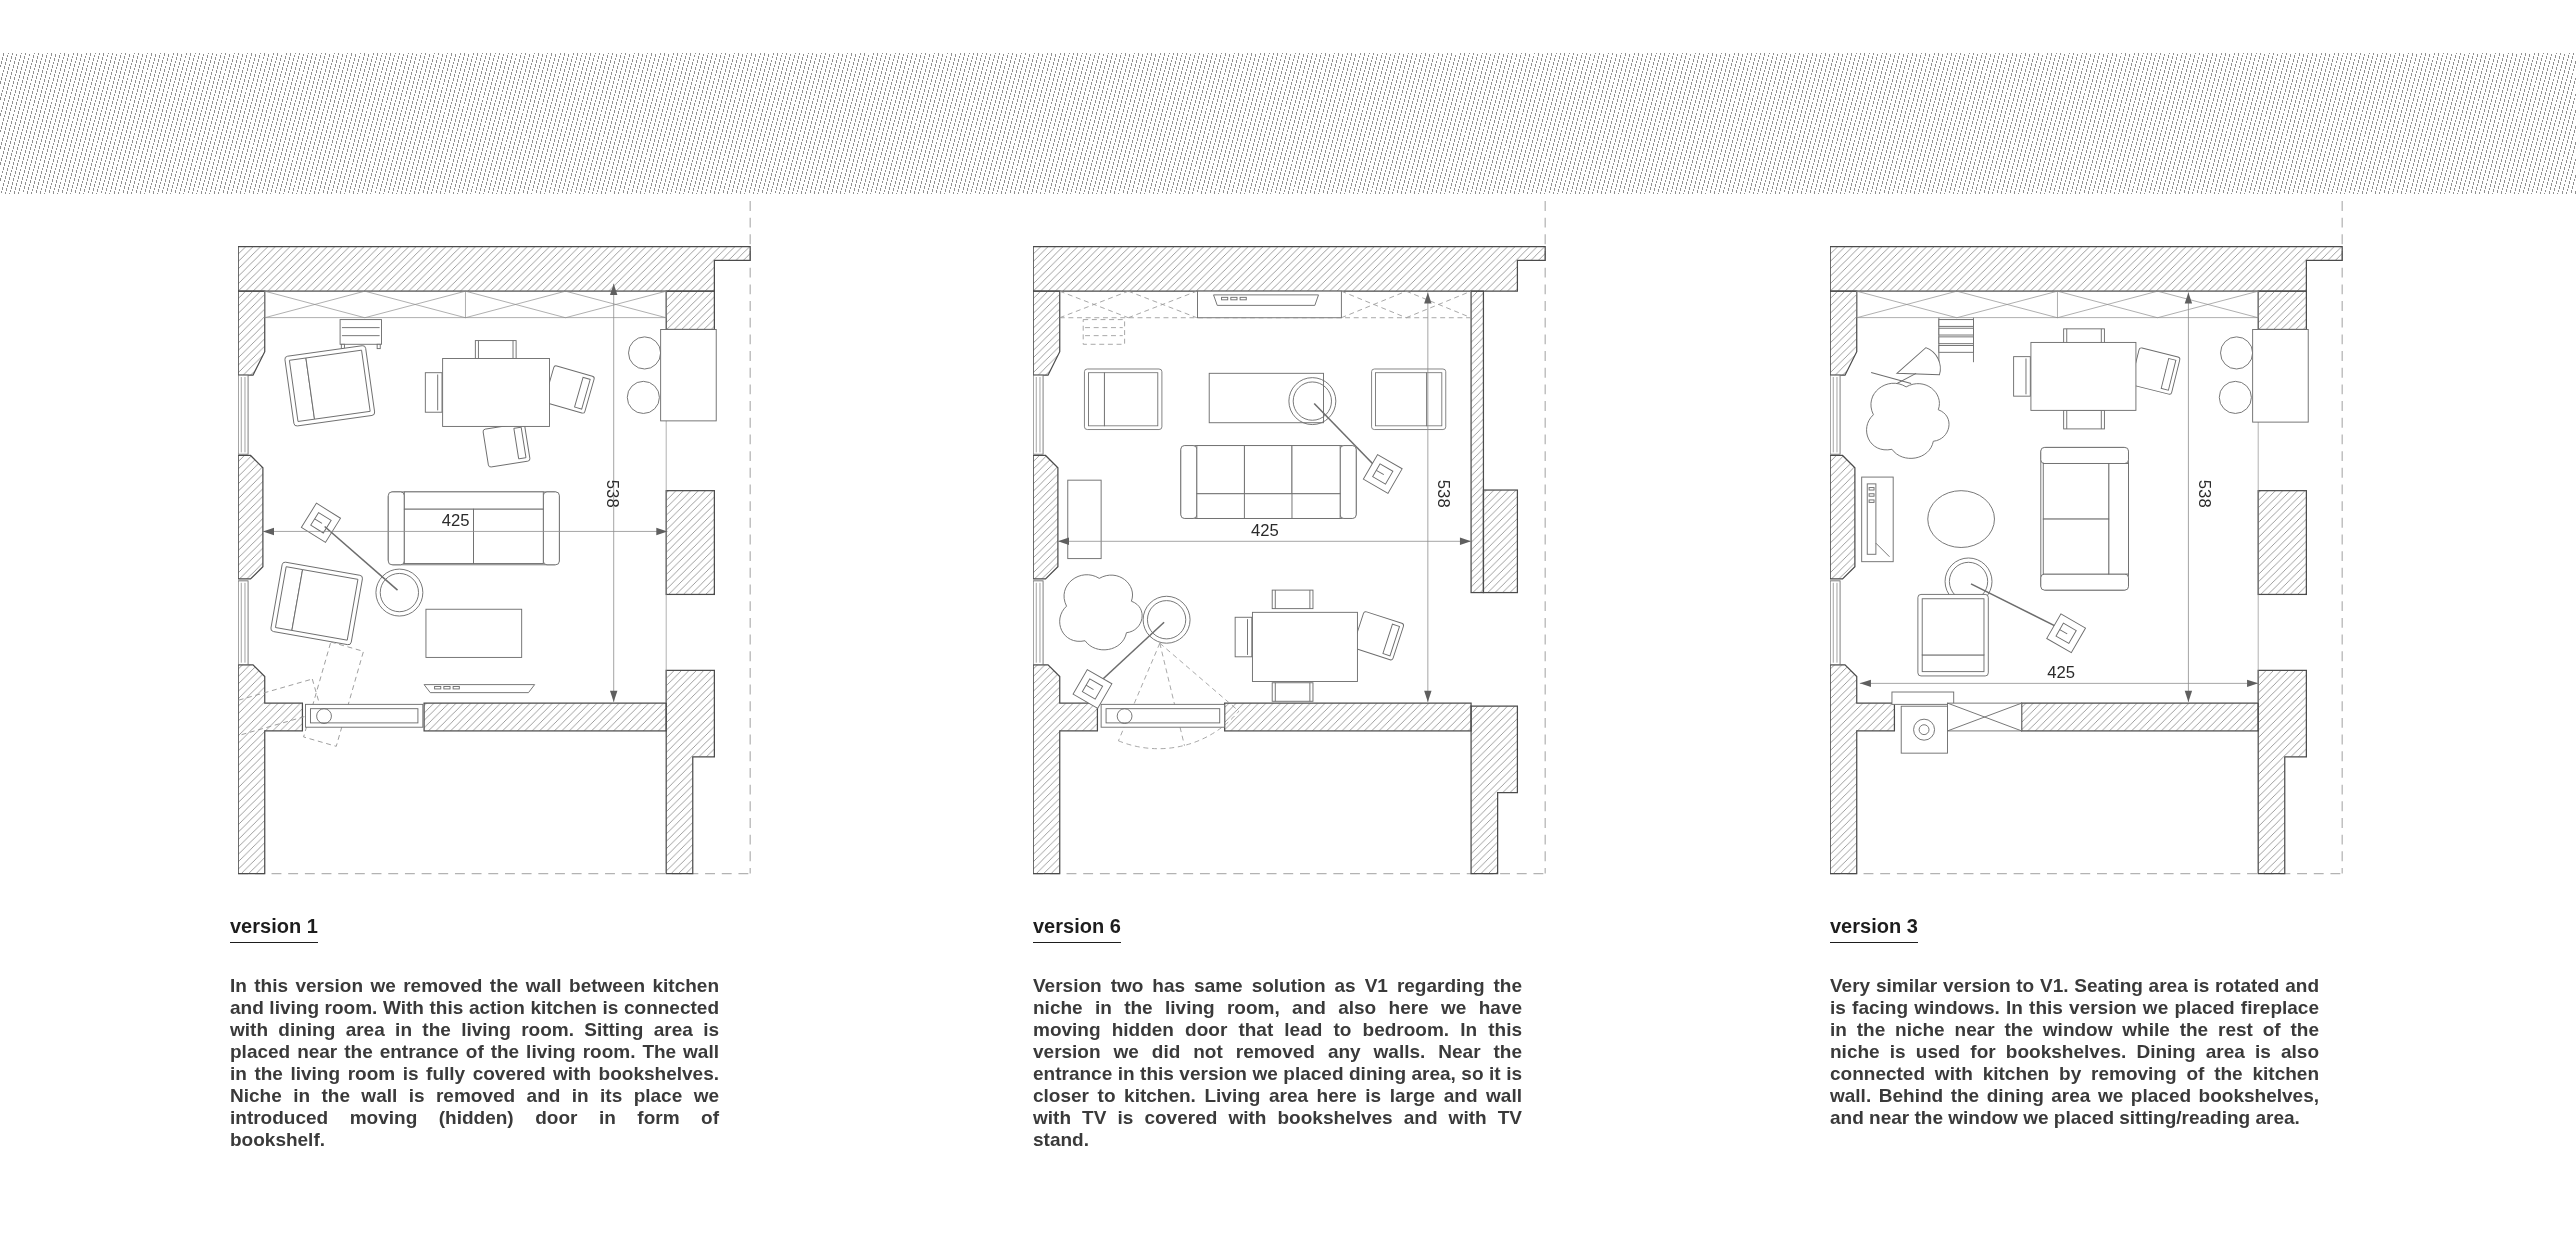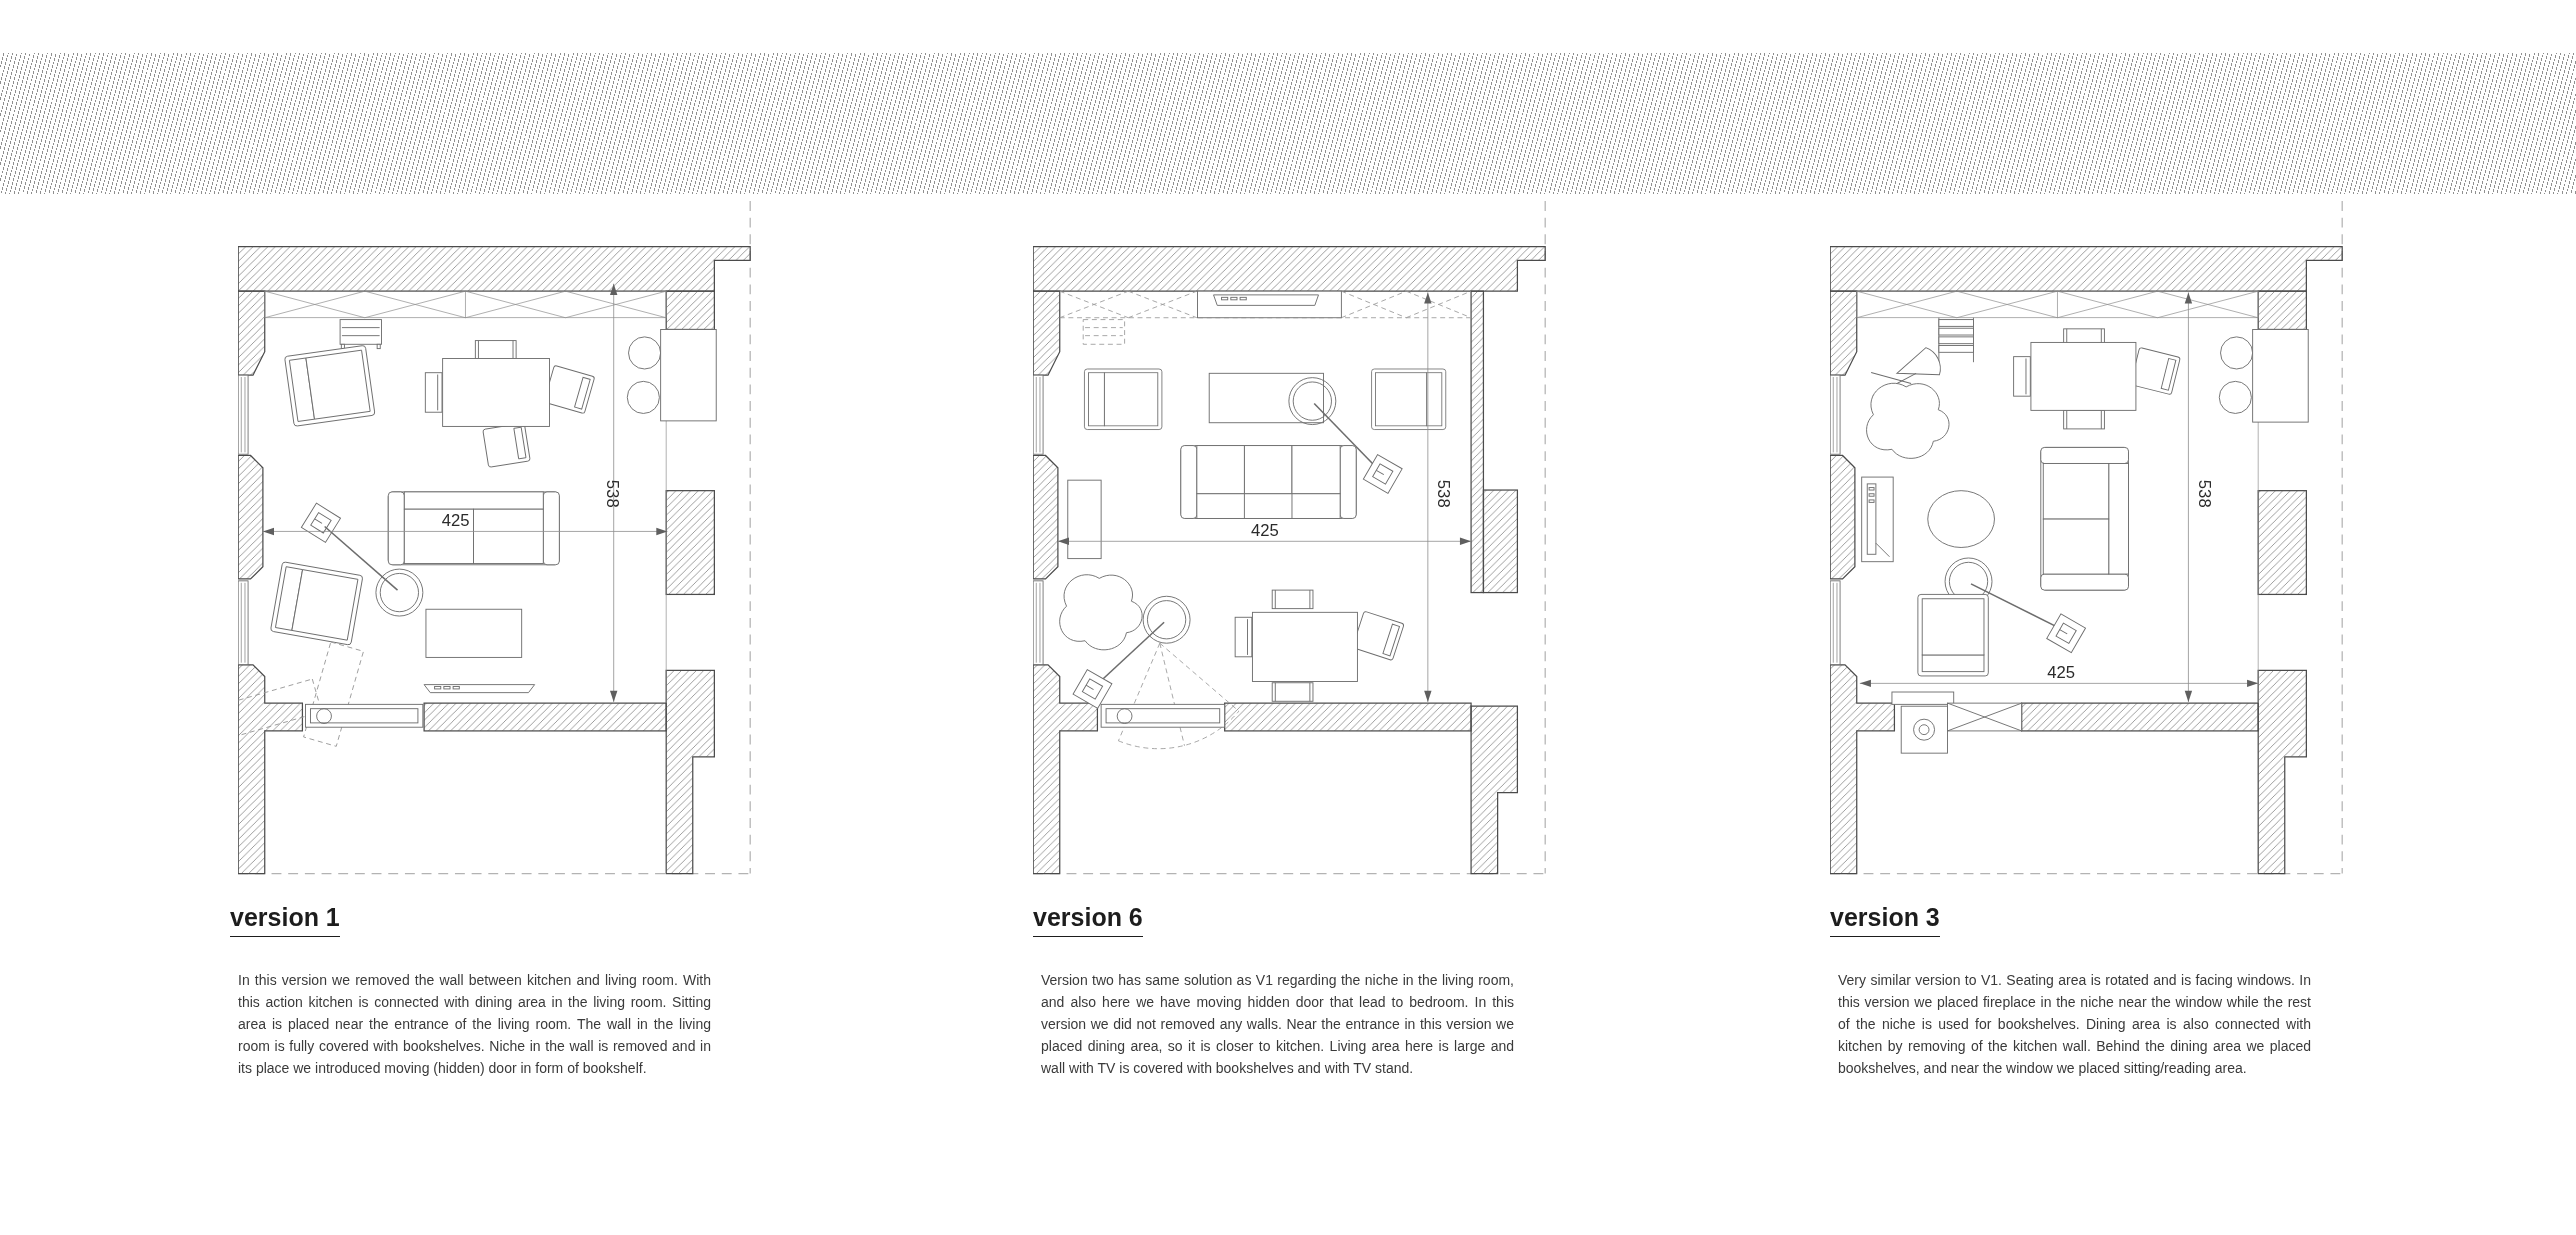"version 1" .vtitle { font-size: 25px -> 20px; margin: 0 0 32px 0 -> 12px 0 32px 0 }
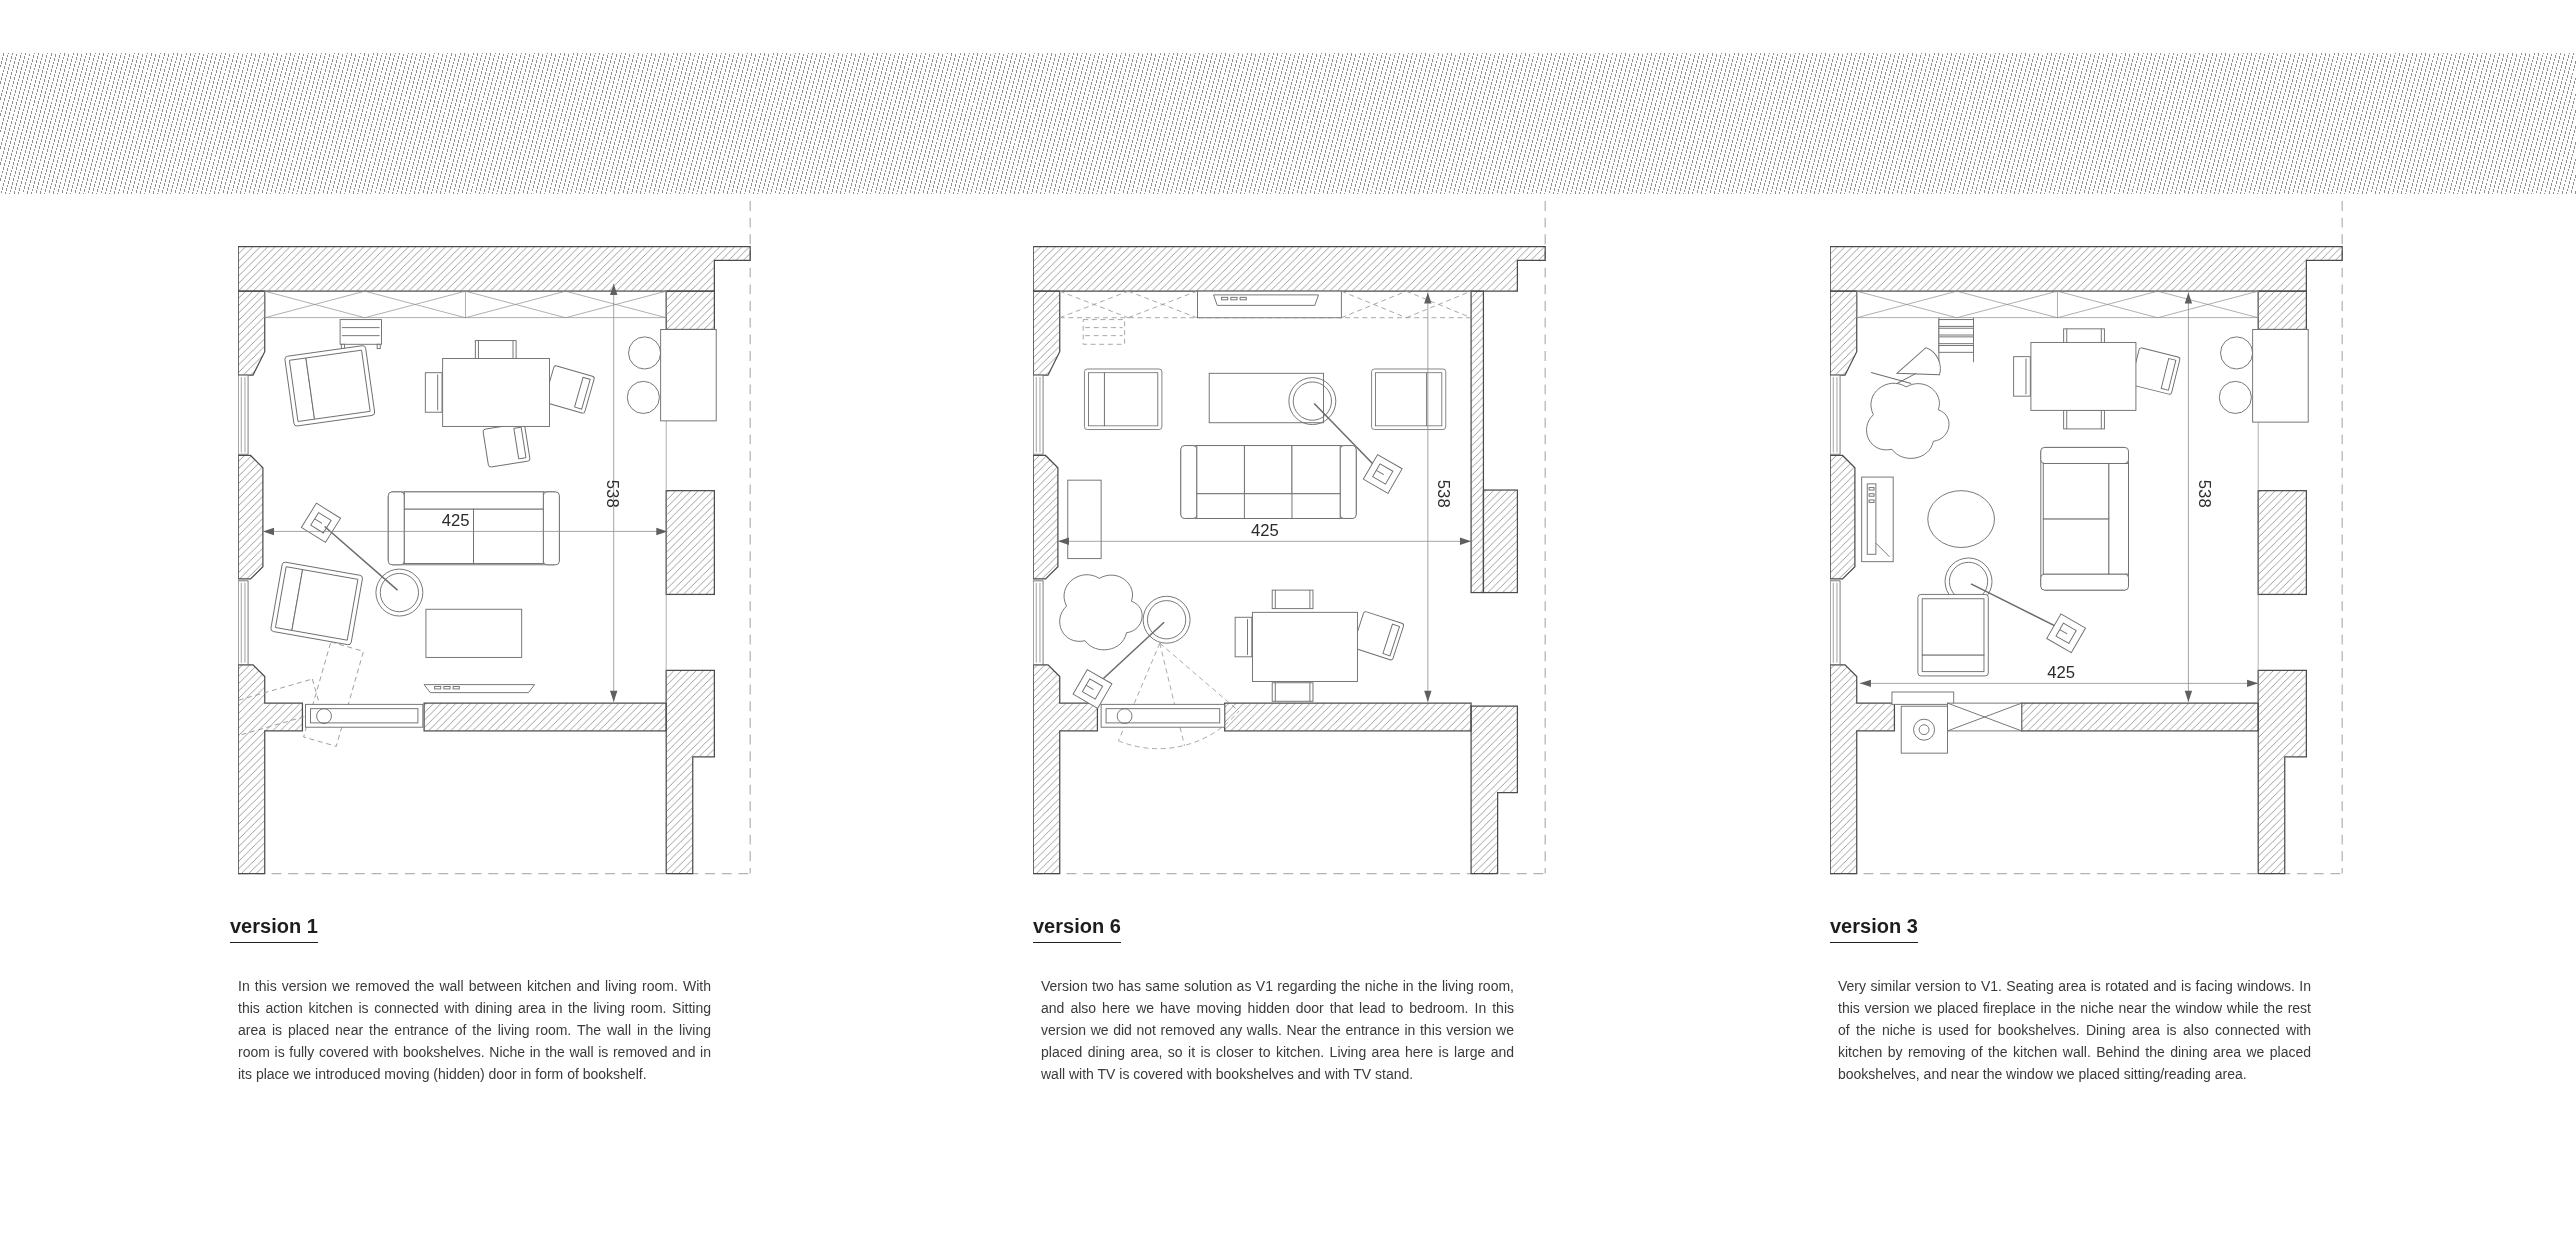"In this version we removed" .desc { font-size: 14px -> 19px; font-weight: none -> bold; margin: 8px -> 0 }
